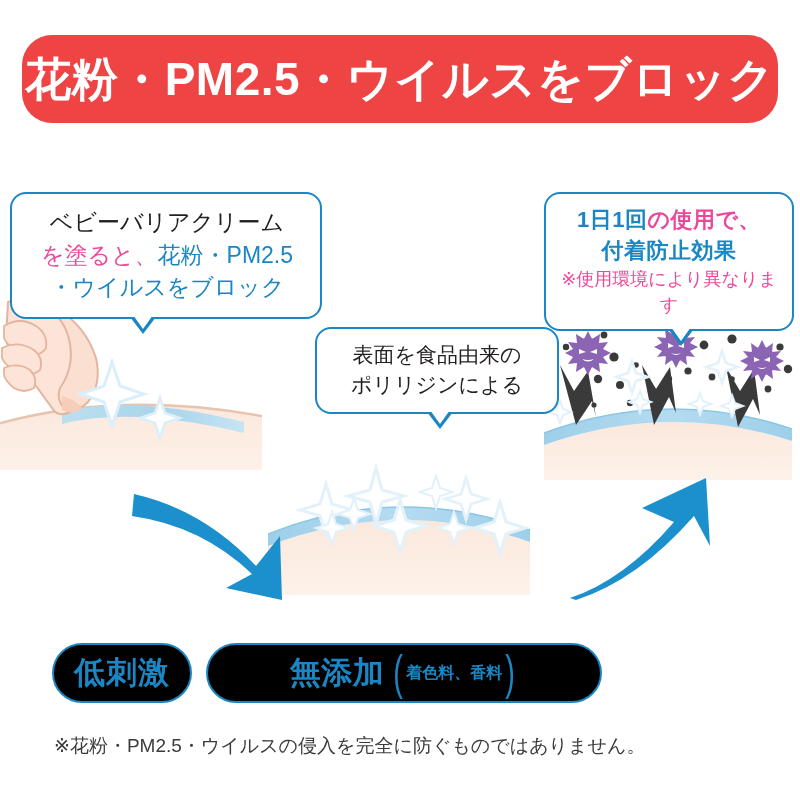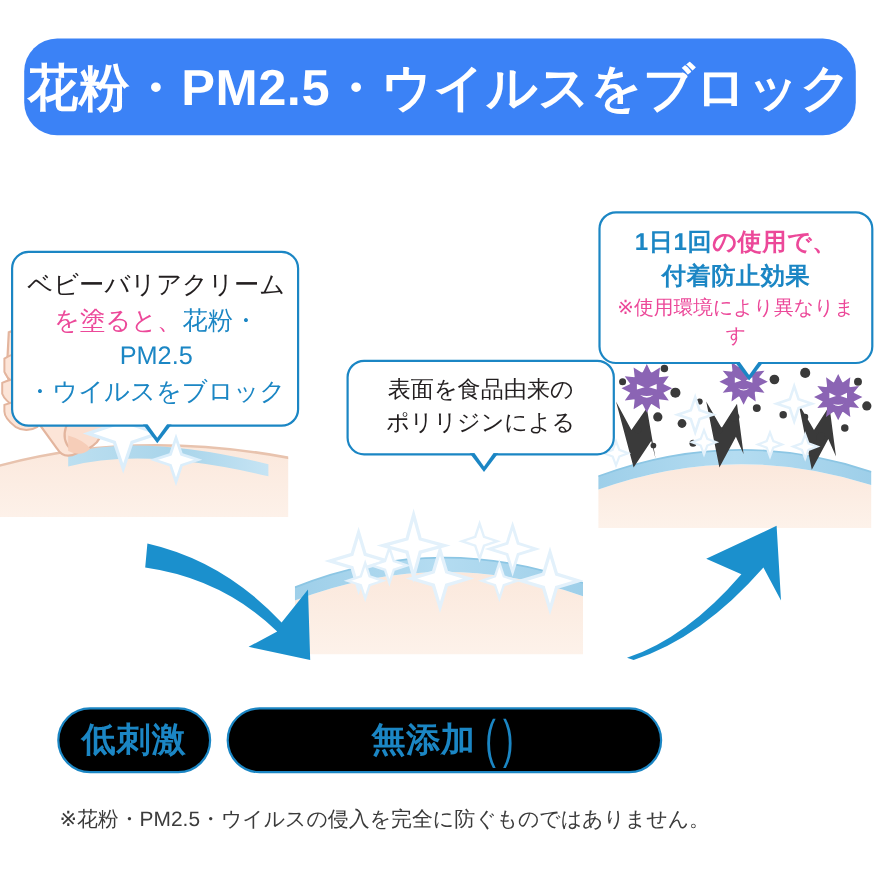"花粉・PM2.5・ウイルスをブロック" .header-banner { background: #3b82f6 -> #ef4444 }
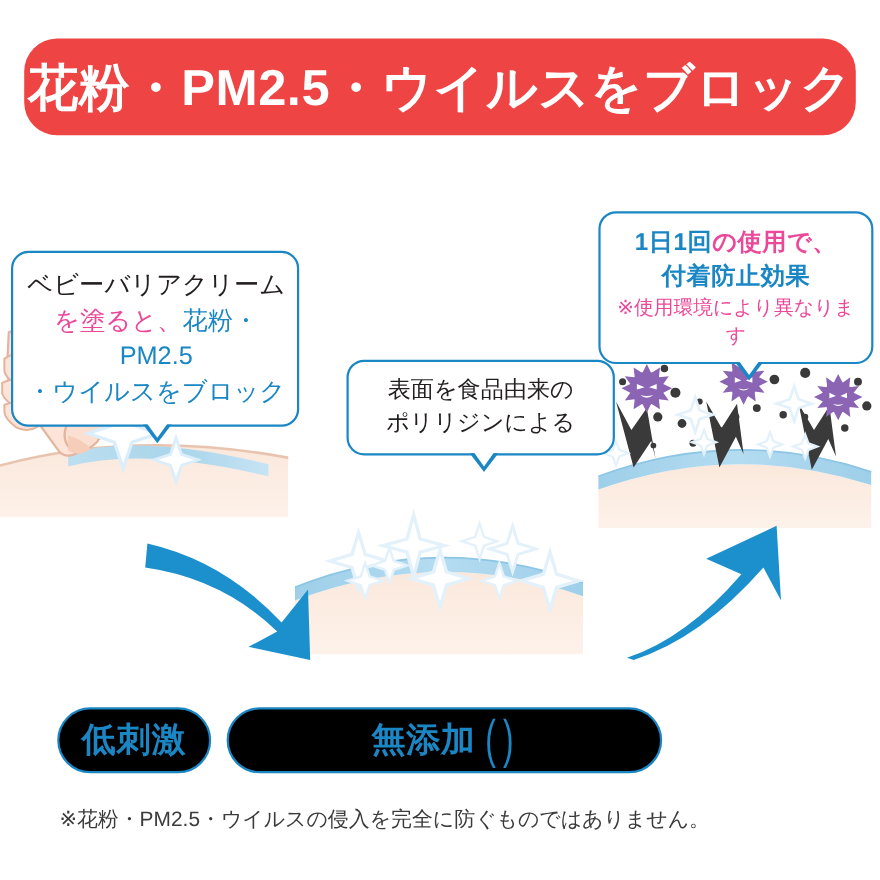"ベビーバリアクリーム" .bubble-left { margin-top: 36px -> none; width: 262px -> 312px }
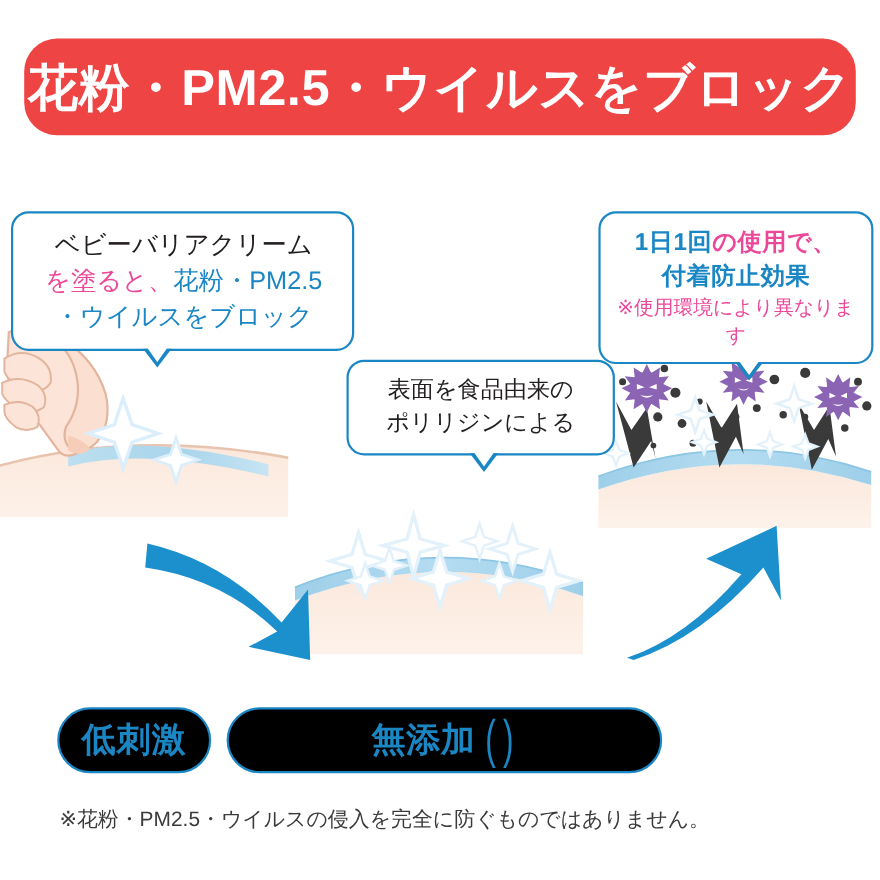"着色料、香料" span { html: none -> <span>着色料、香料</span> }
